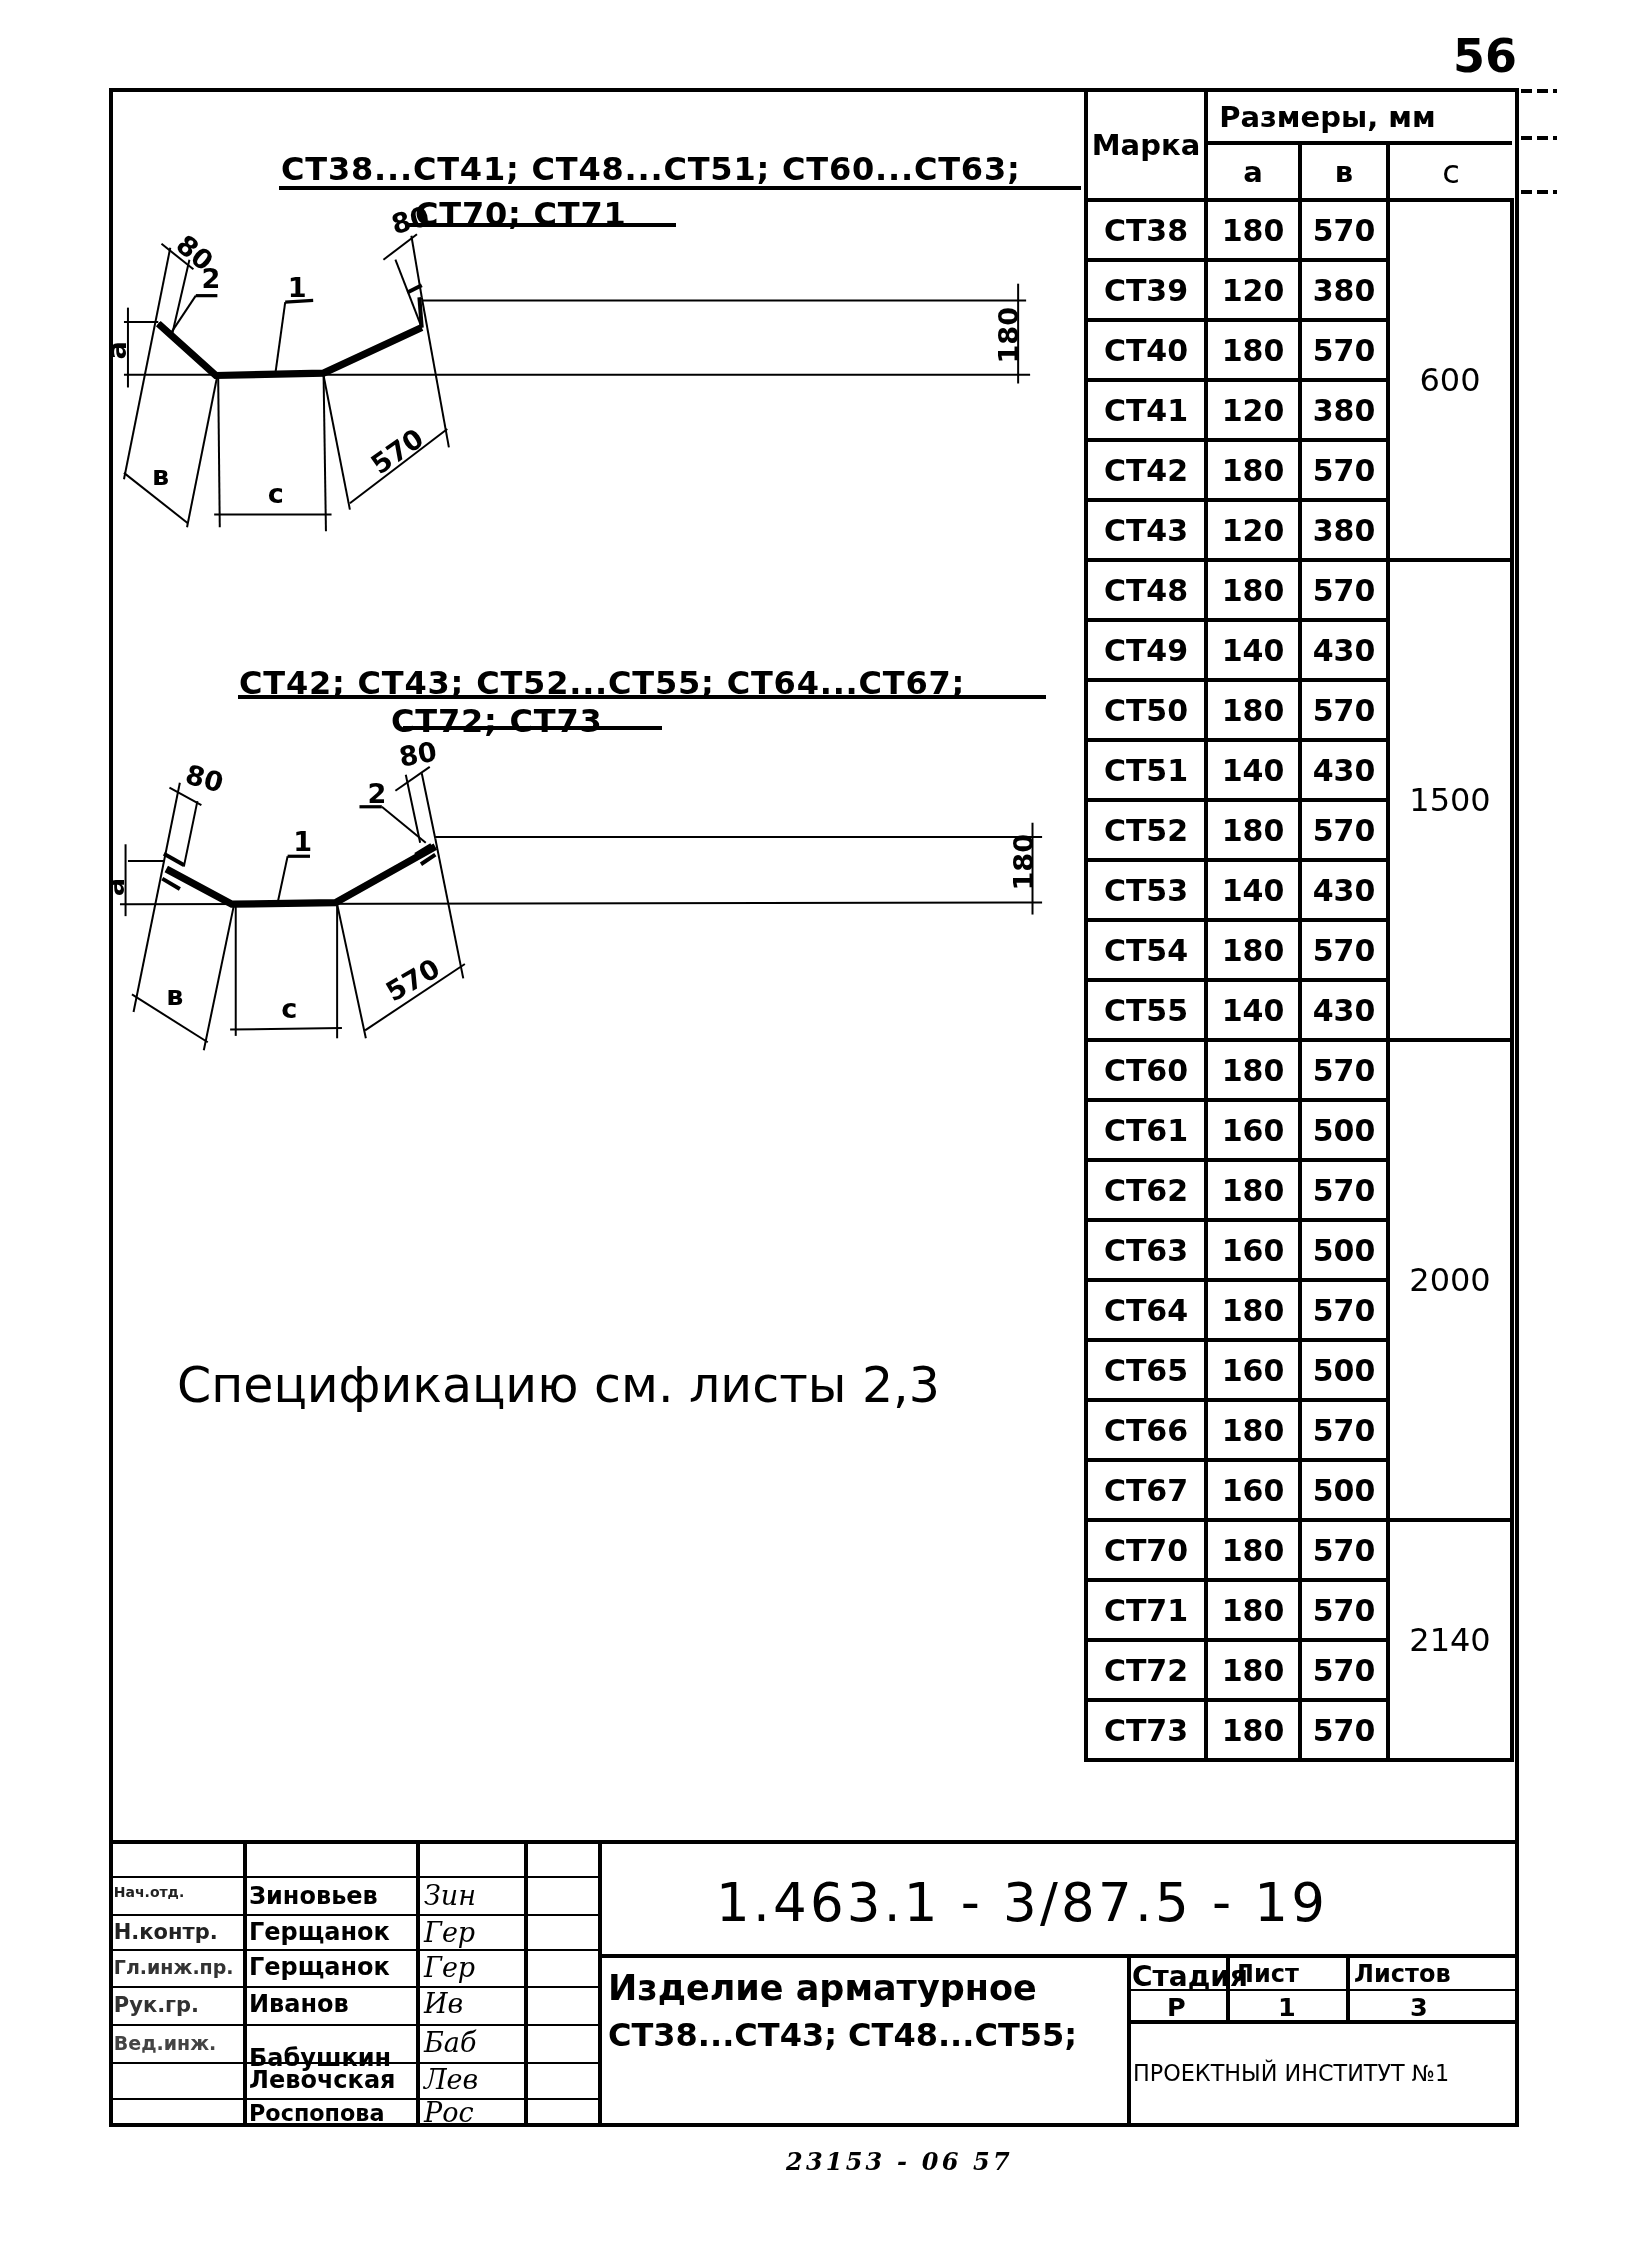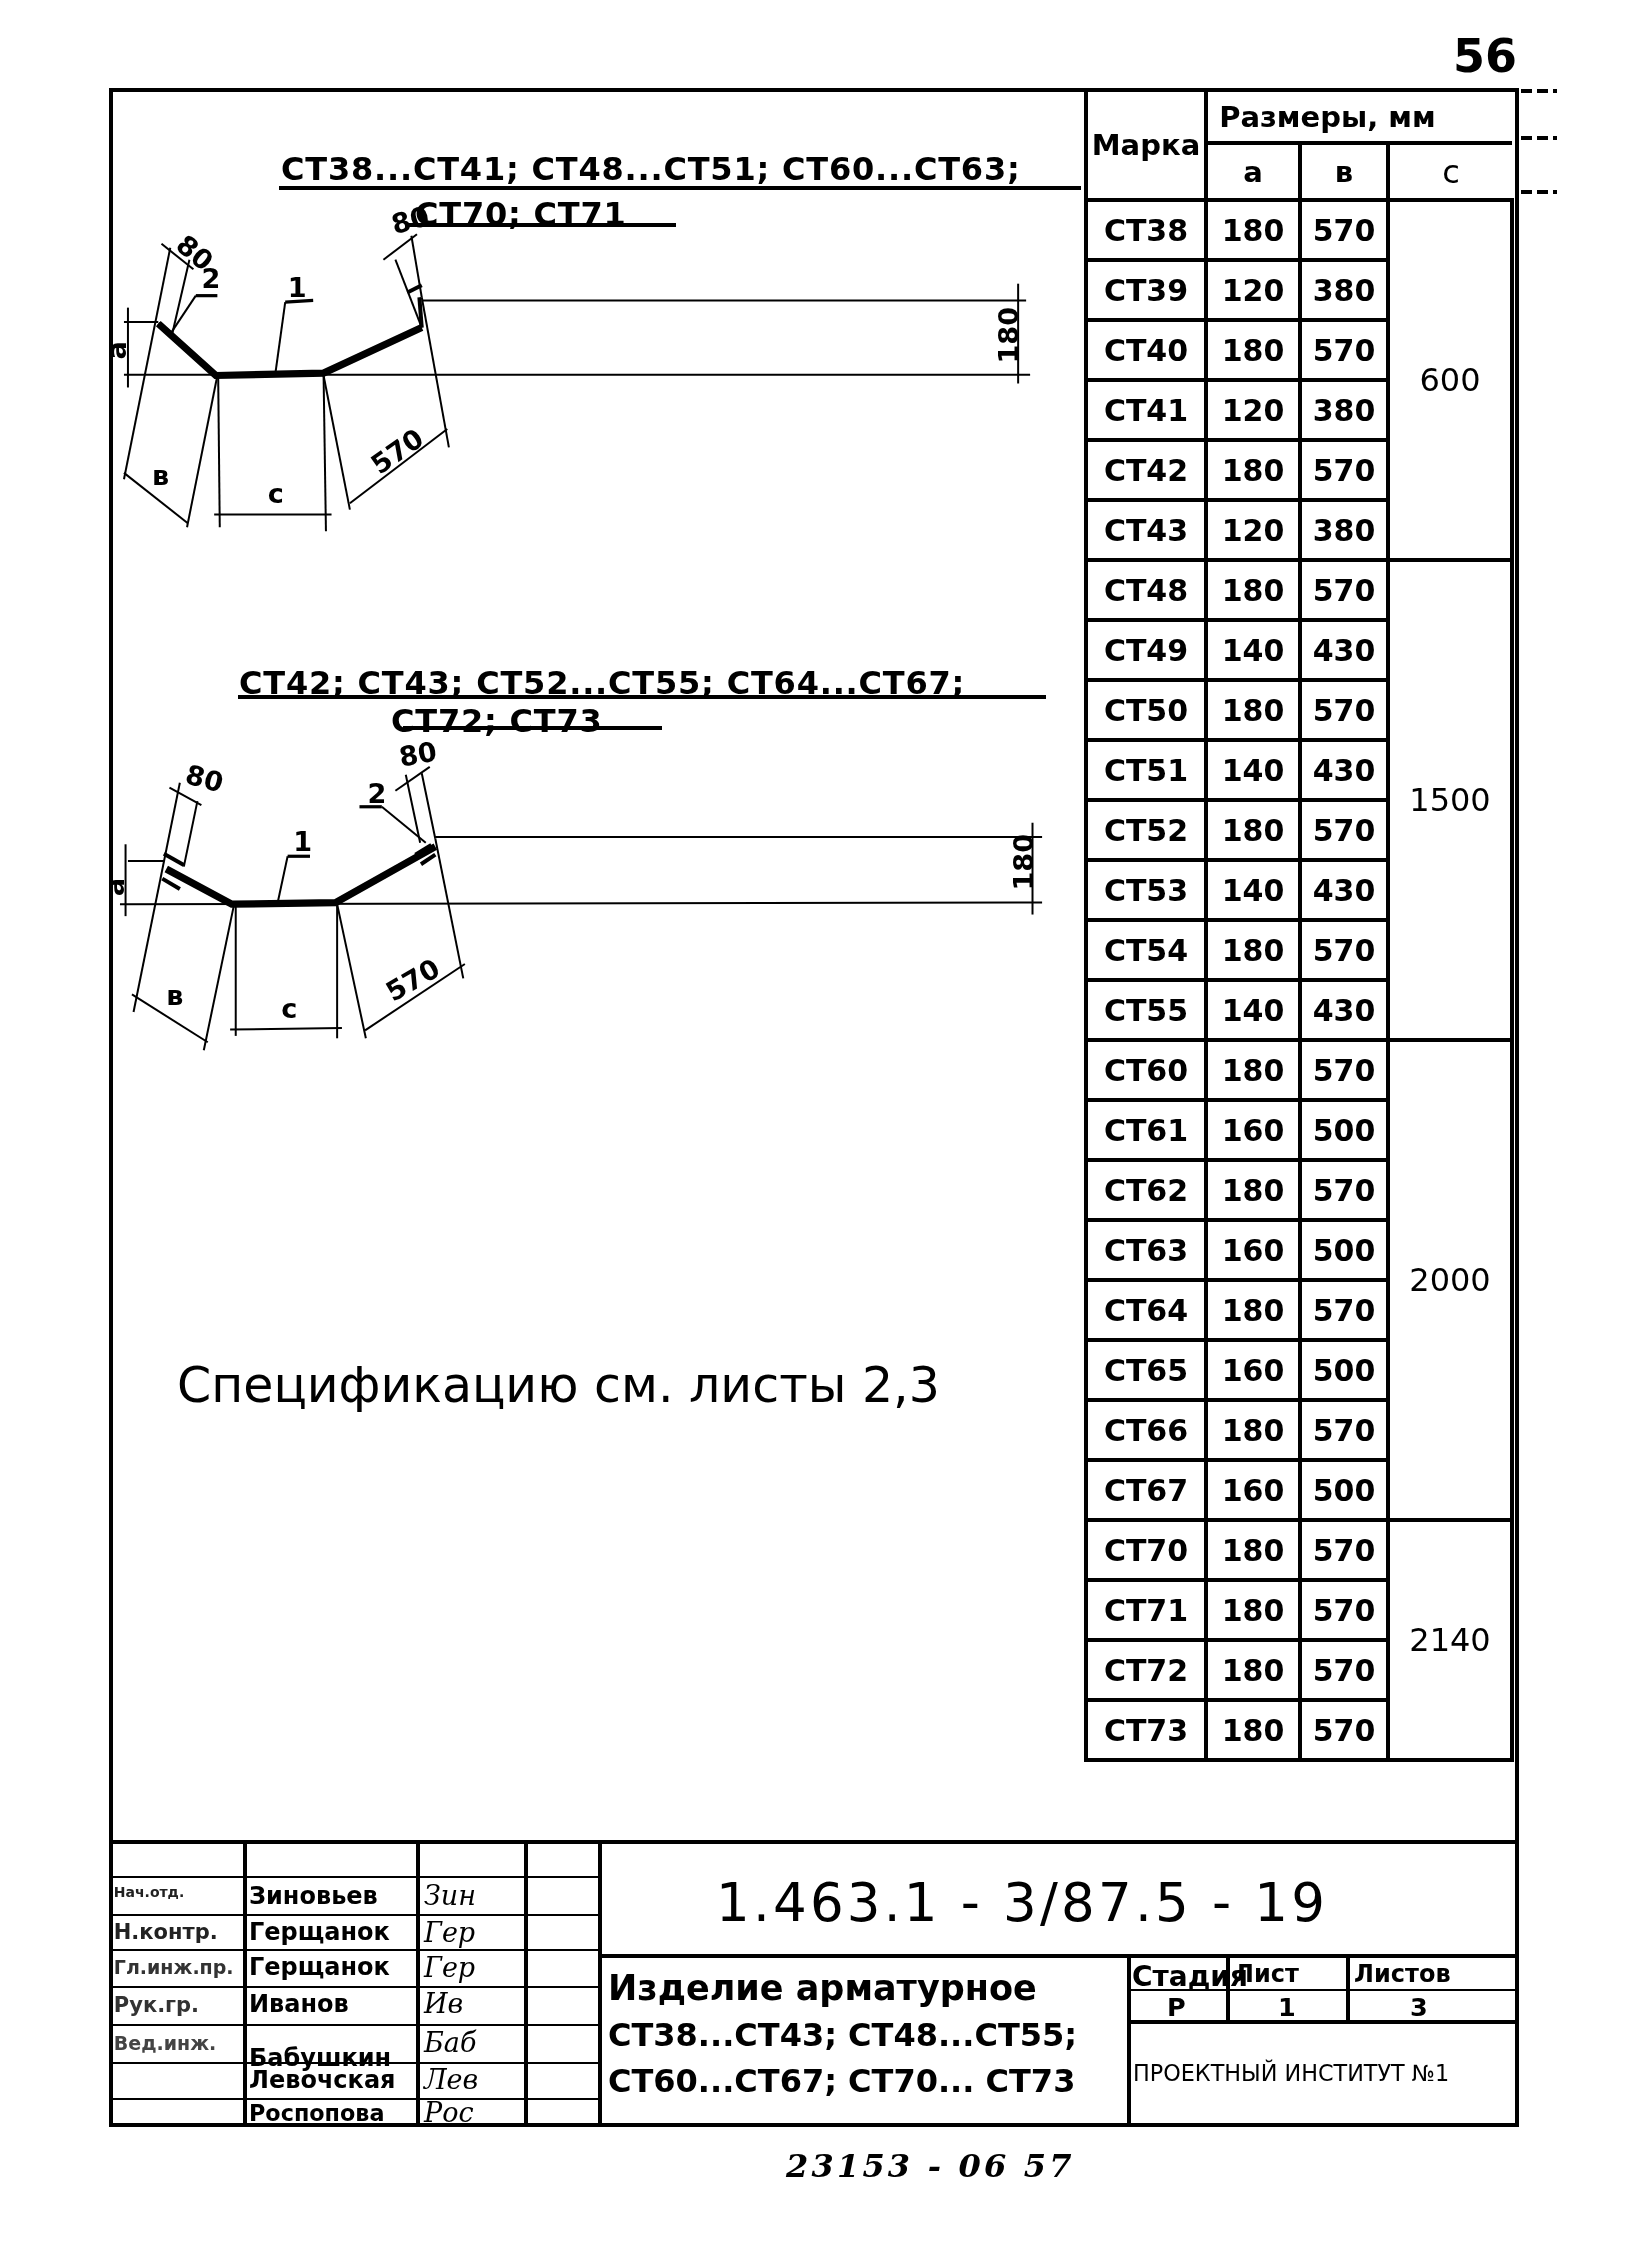"СТ60...СТ67; СТ70... СТ73" div.tb-text { html: <div>СТ60...СТ67; СТ70... СТ73</div> -> none }
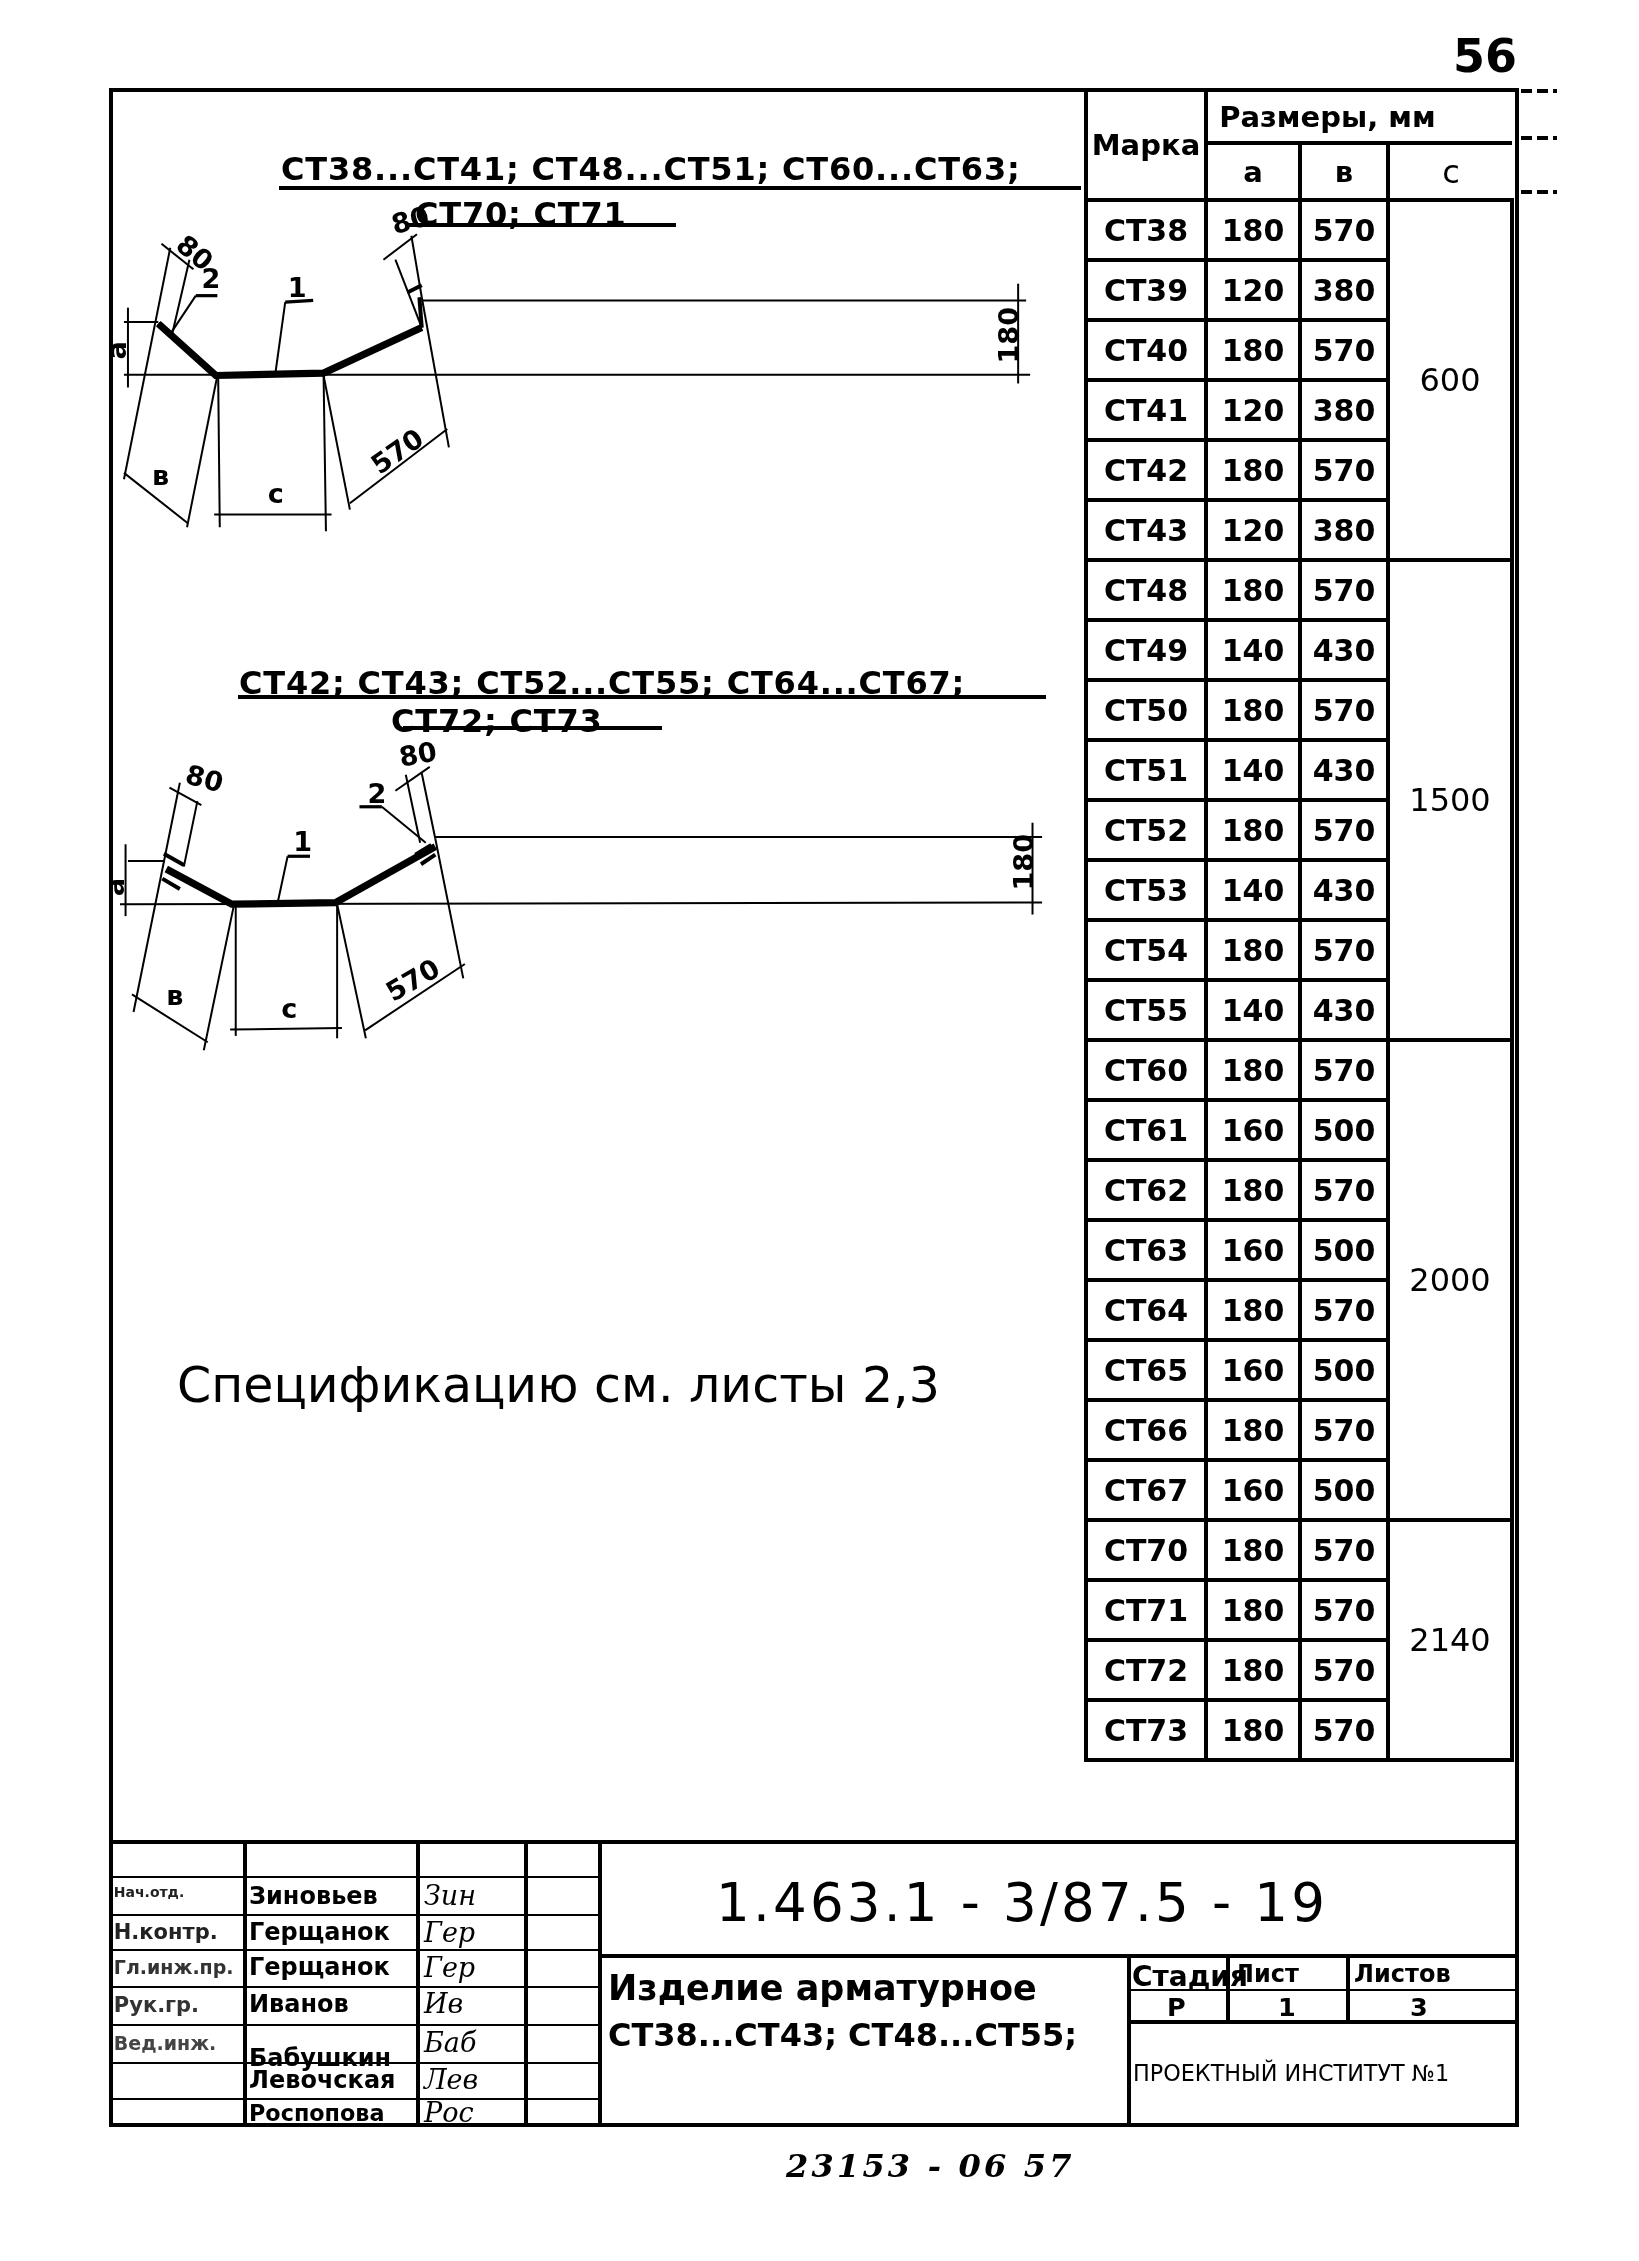"23153 - 06 57" .bottom-code { font-size: 32px -> 24px }
